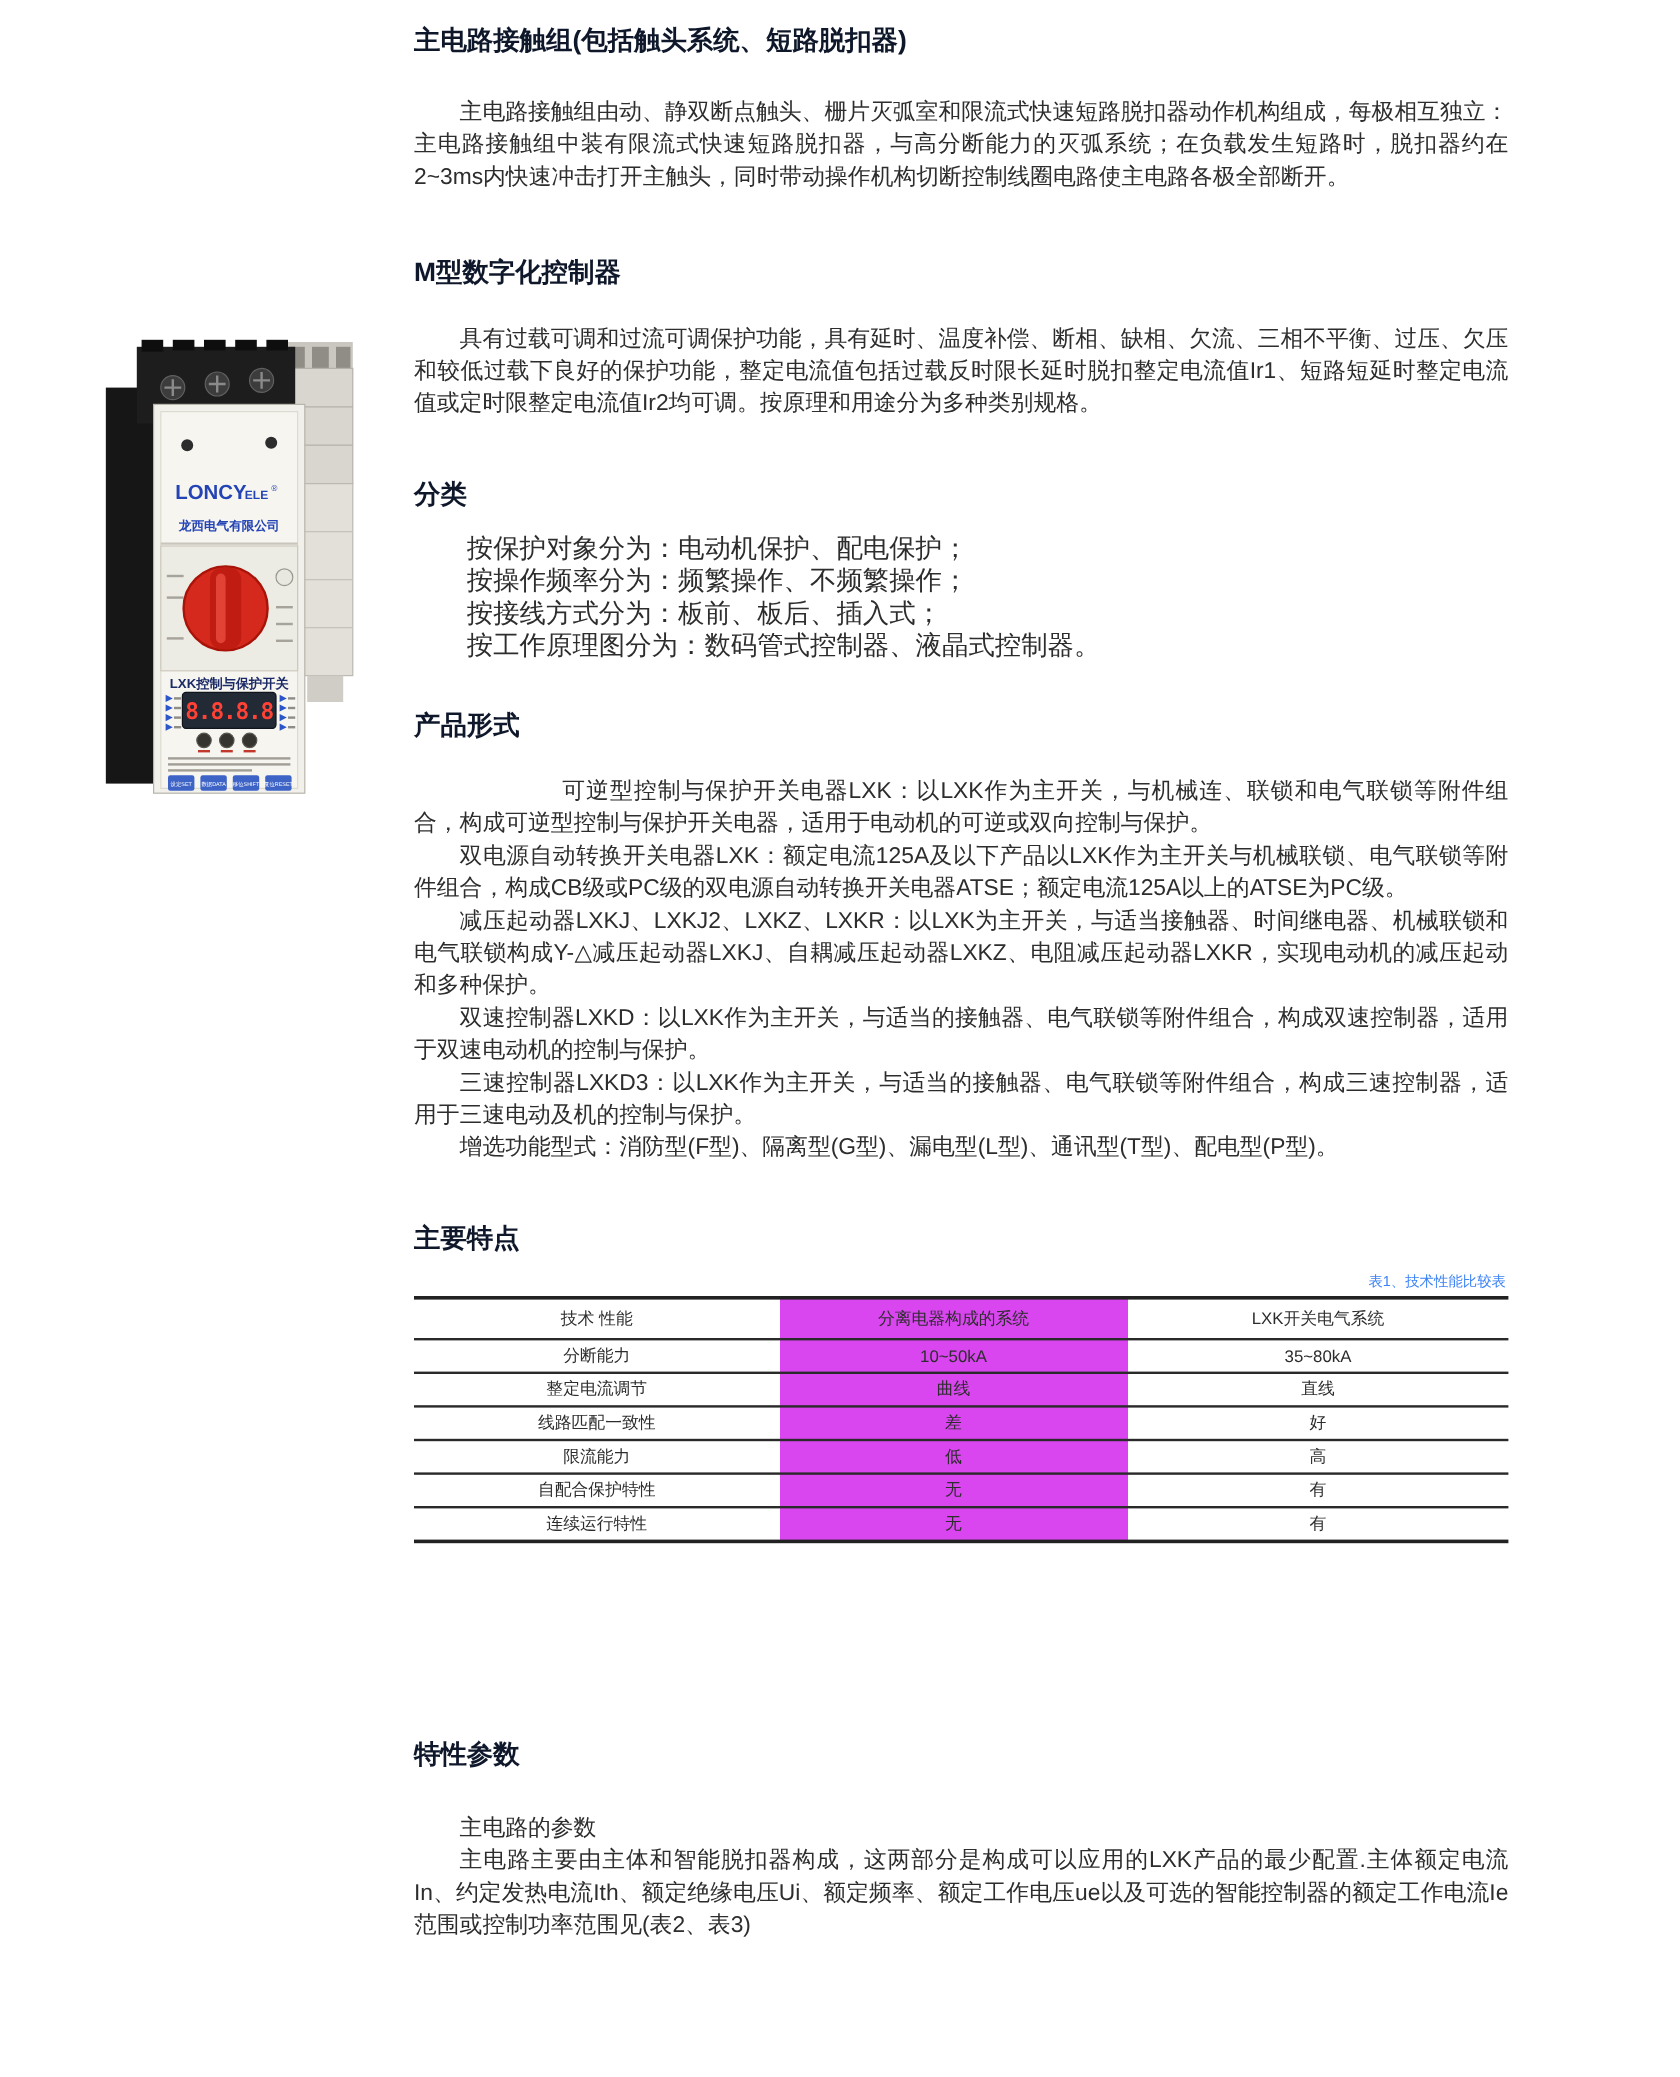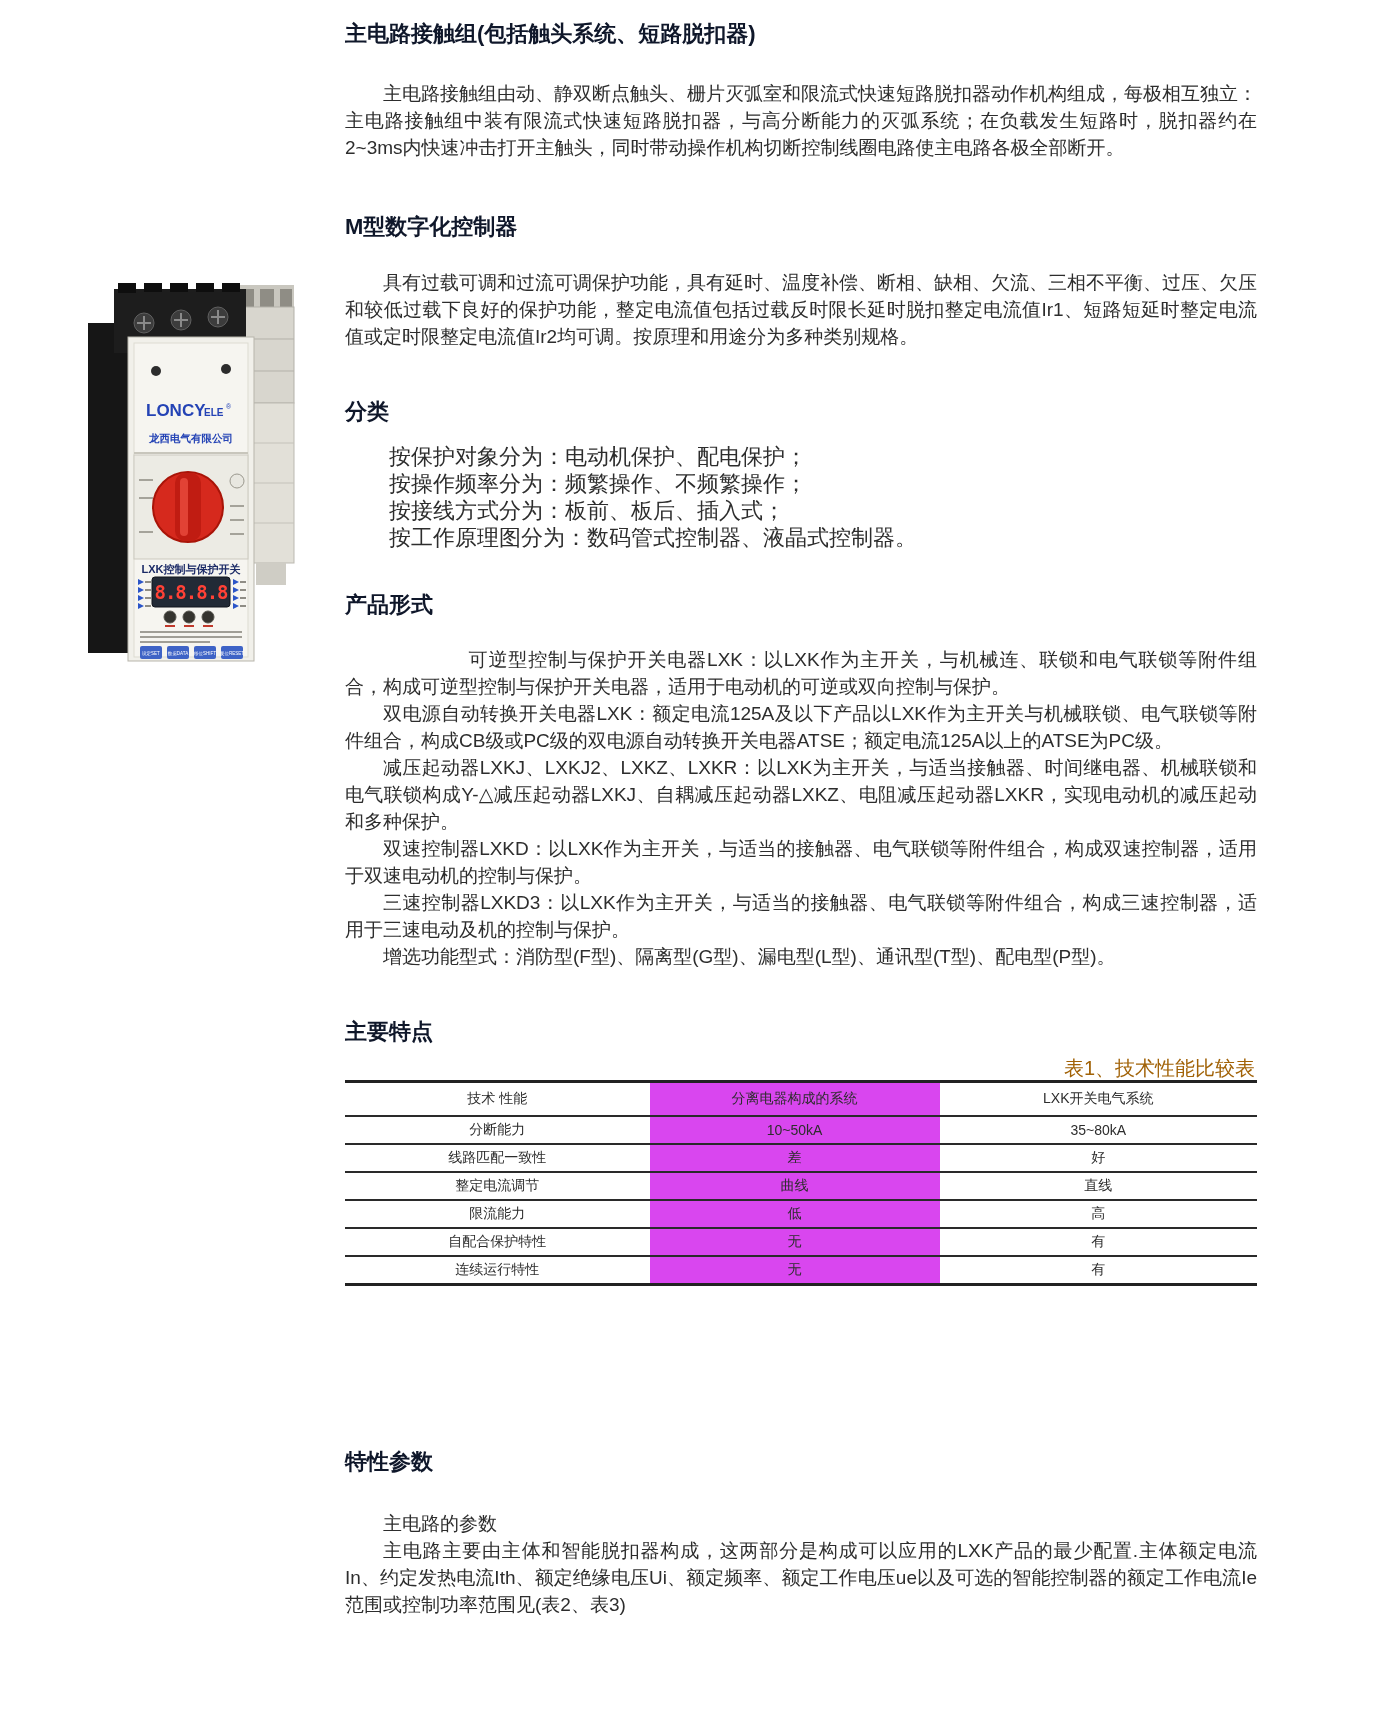"表1、技术性能比较表" #caption { color: #a16207 -> #3b82f6; font-size: 20px -> 12px }
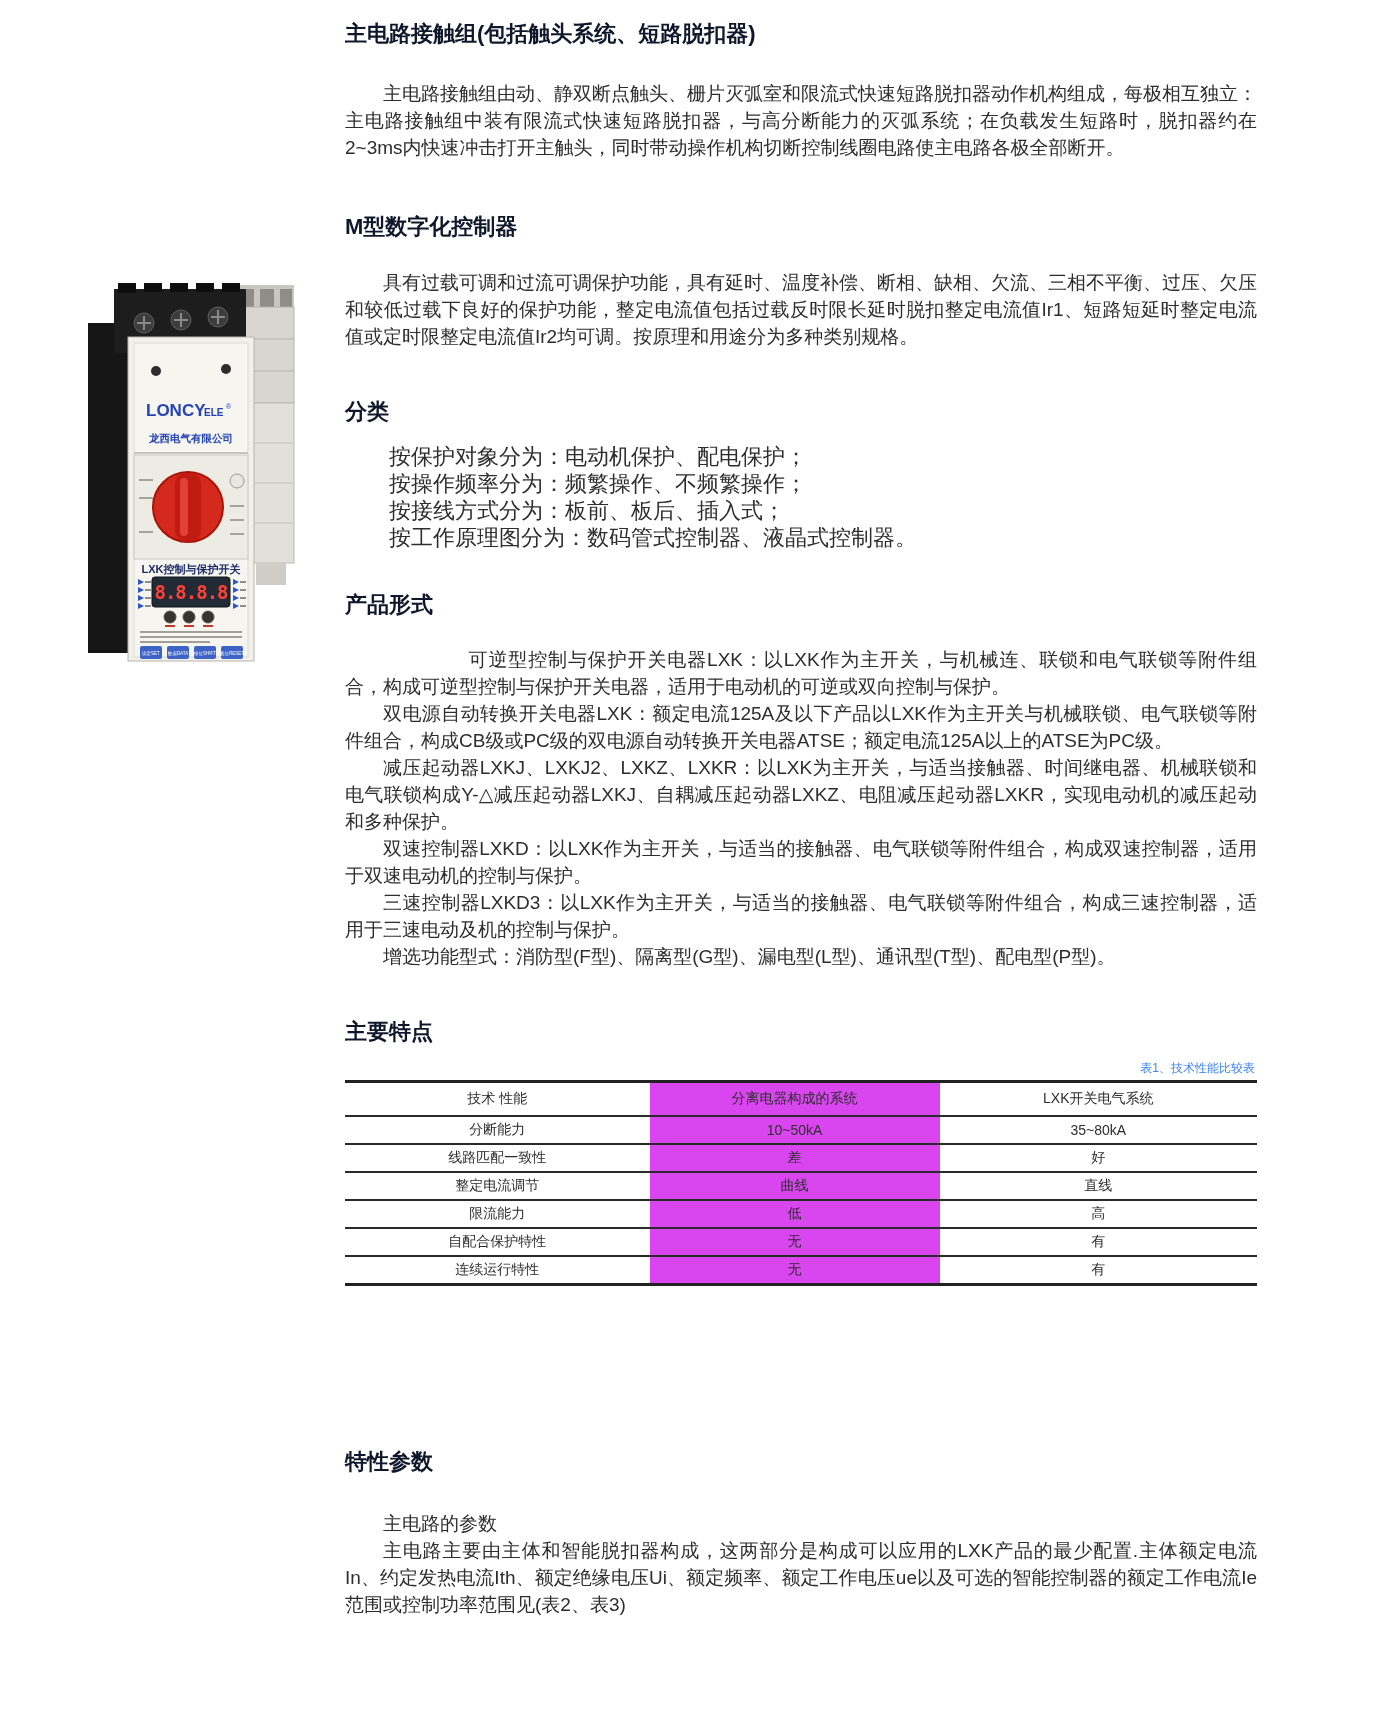"线路匹配一致性" tr { order: before "整定电流调节" -> after "整定电流调节" }
